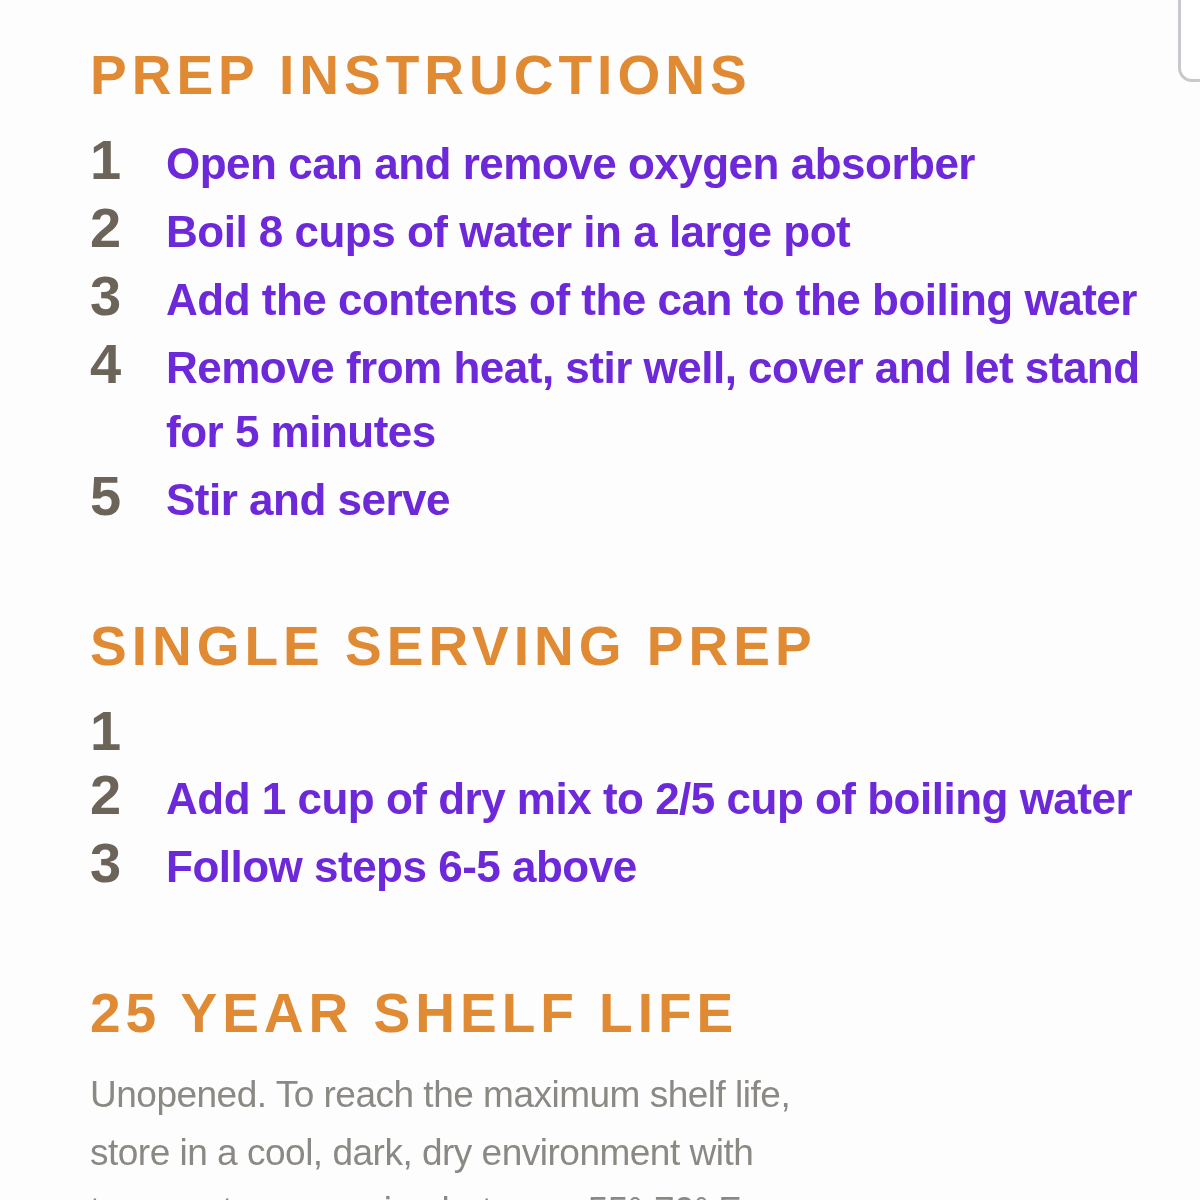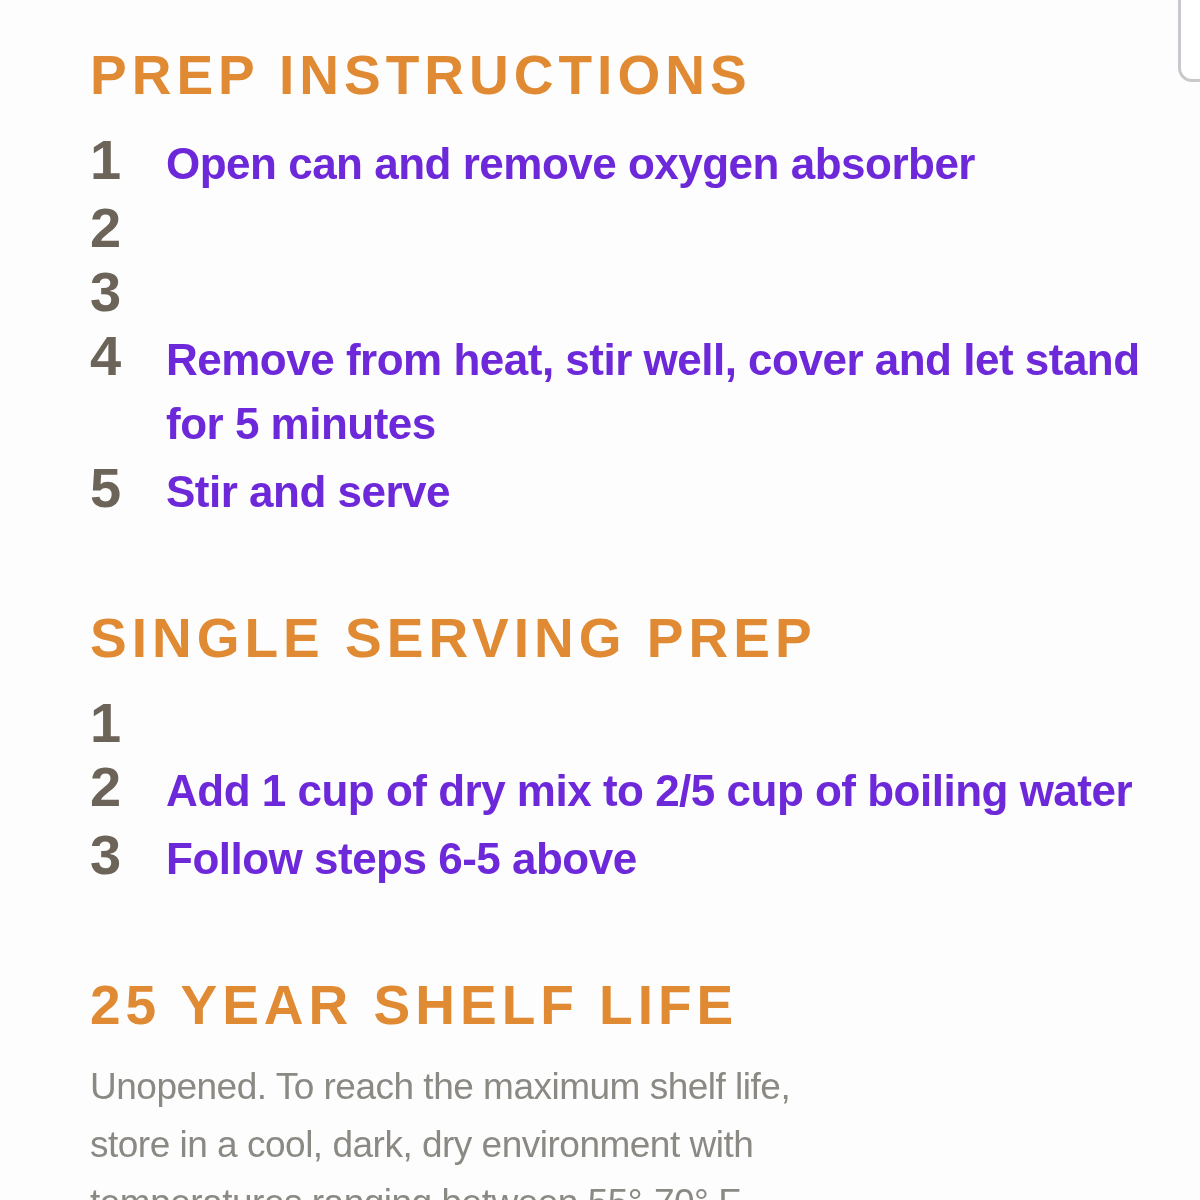"Boil 8 cups of water" span.step-text { html: none -> <span>Boil 8 cups of water in a large pot</span> }
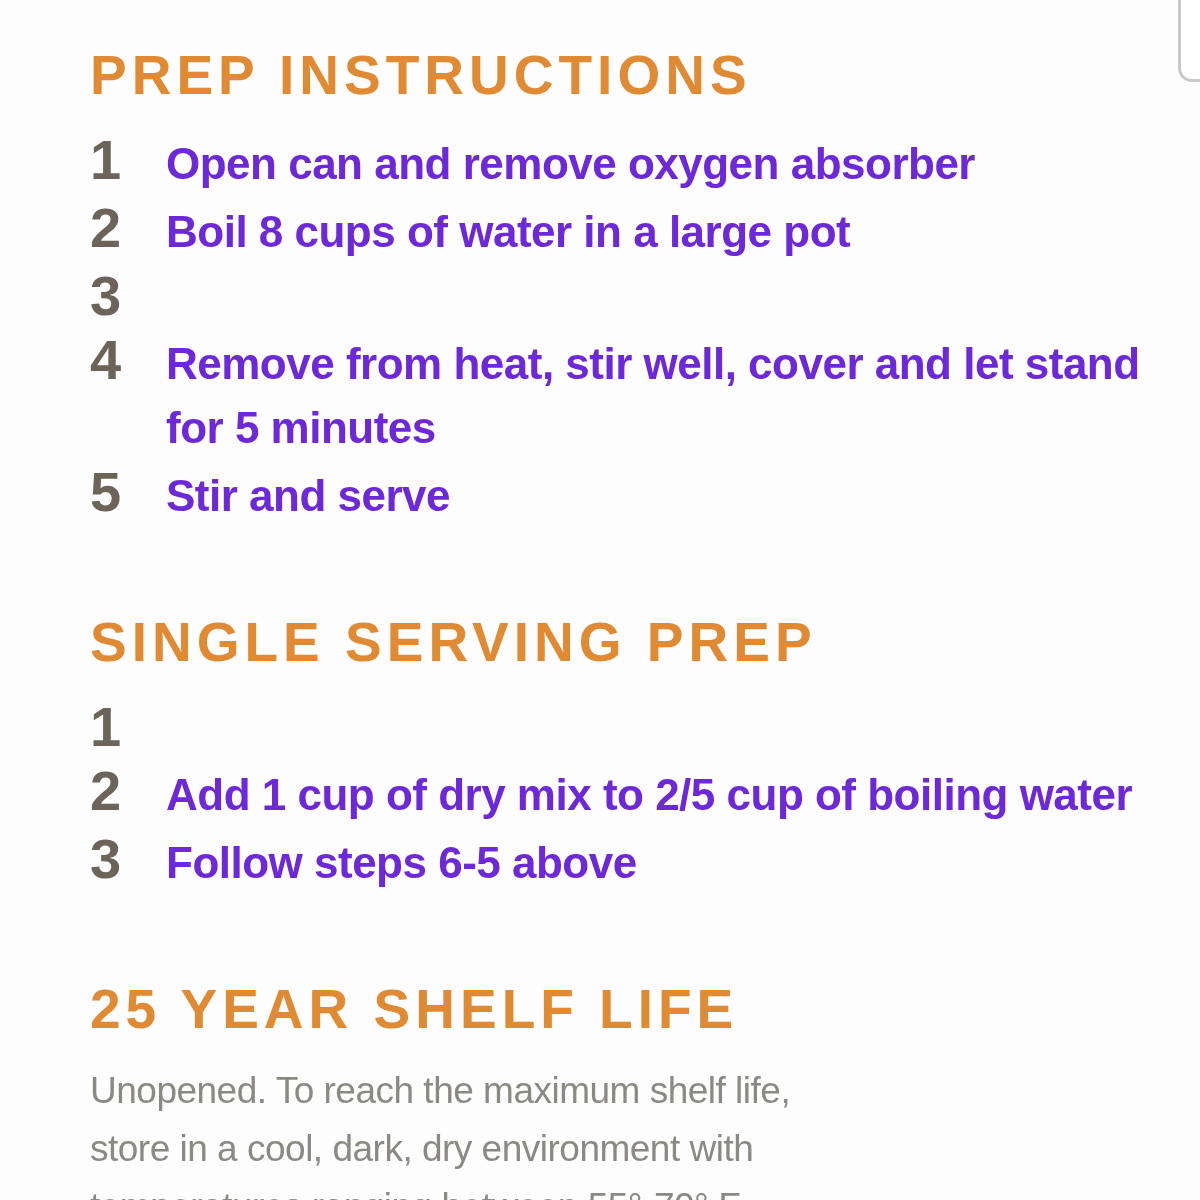"Add the contents of the" span.step-text { html: none -> <span>Add the contents of the can to the boiling water</span> }
